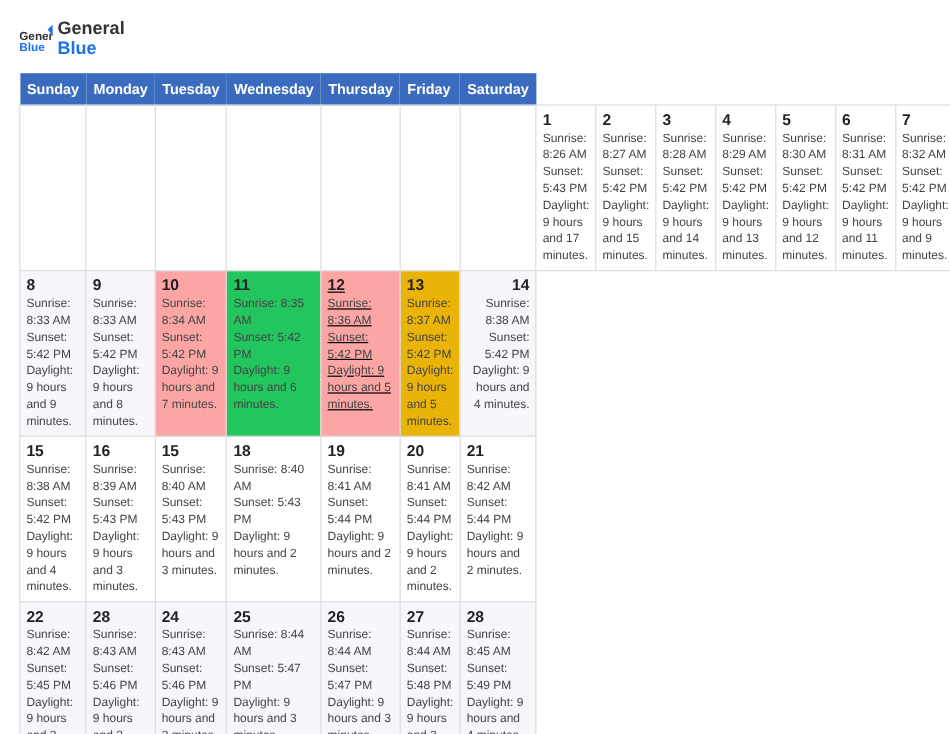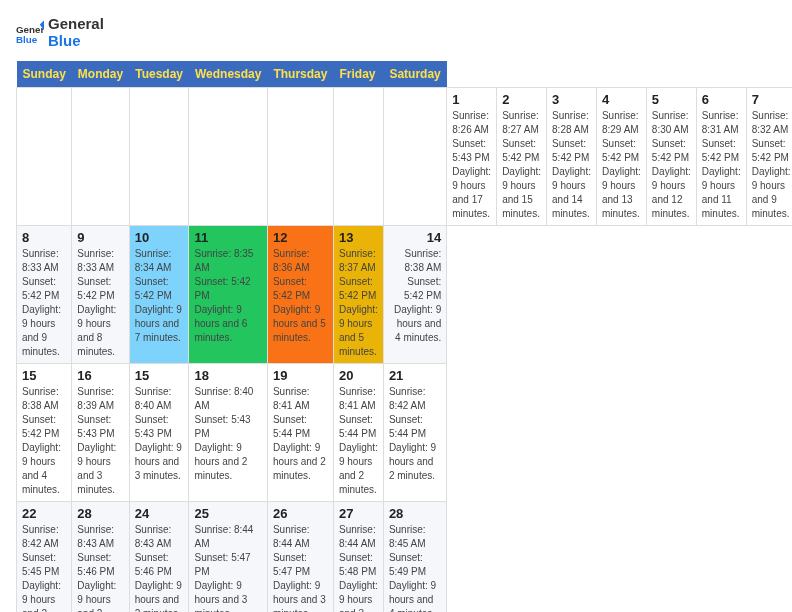"Sunday" .calendar-table th { color: #fde047 -> #ffffff }
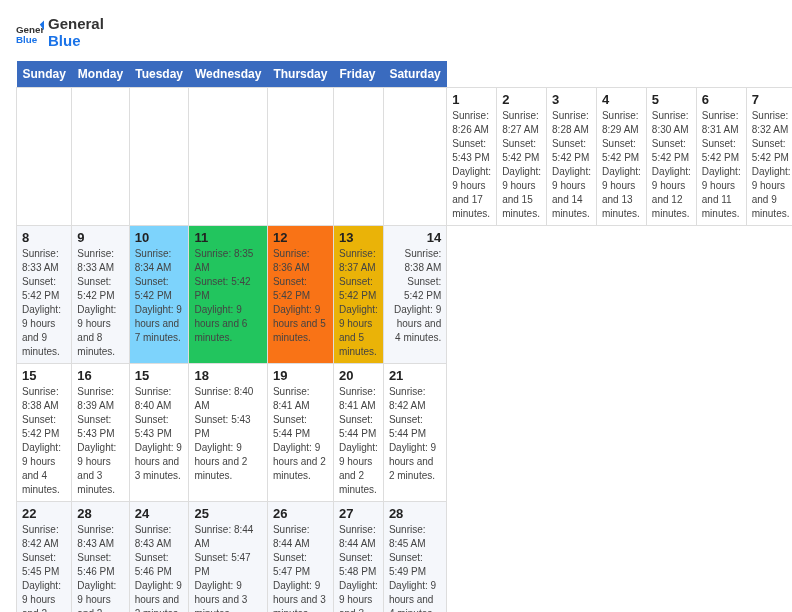"10" td { background: #7dd3fc -> #fca5a5 }
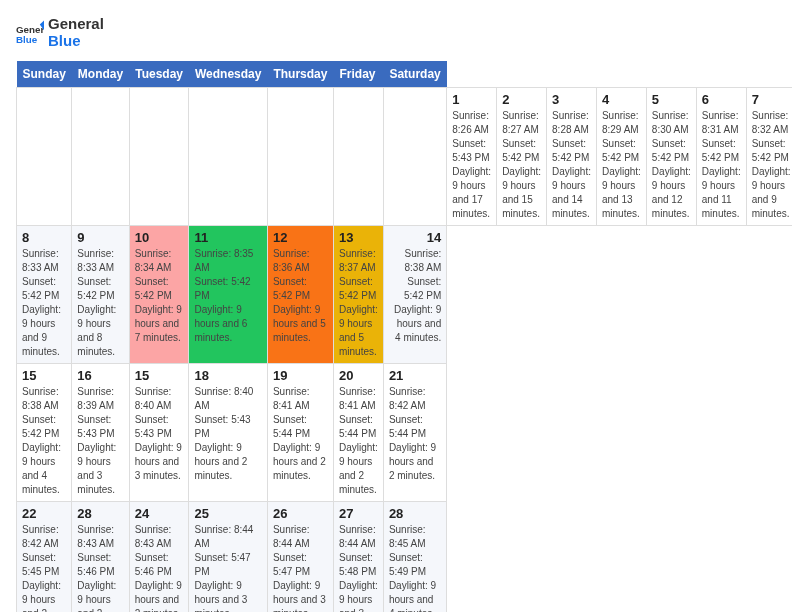"12" td { background: #f97316 -> #fca5a5; text-decoration: none -> underline }
